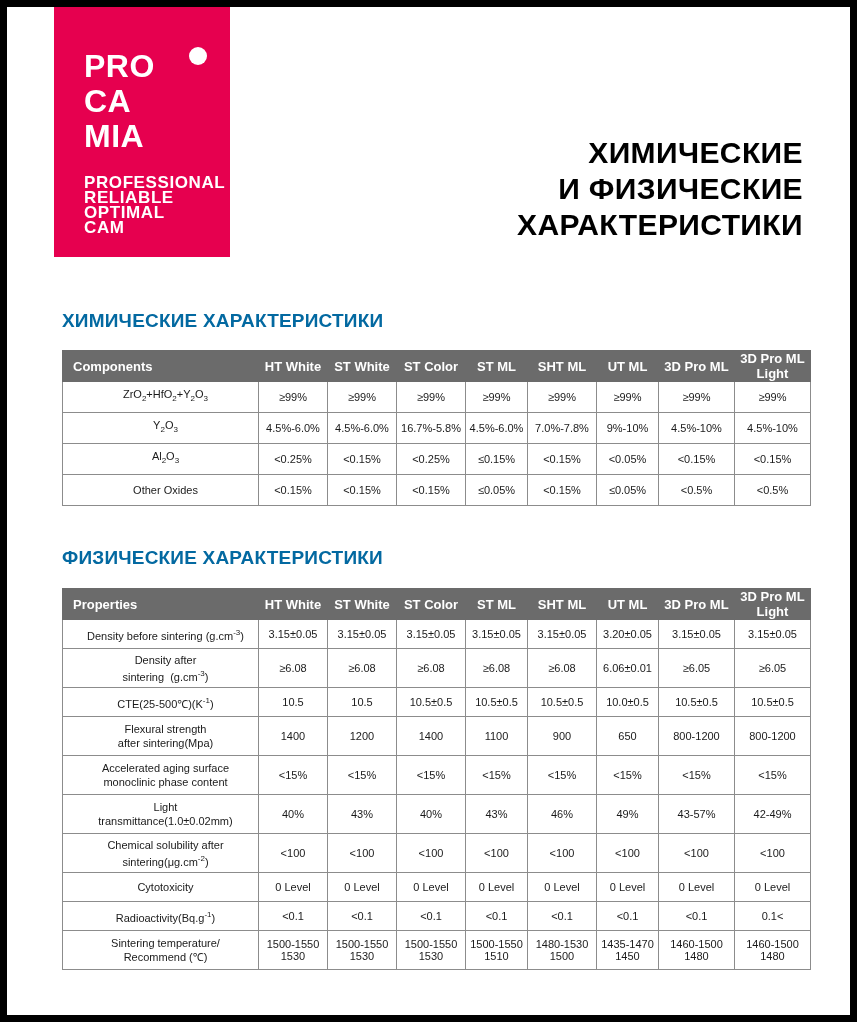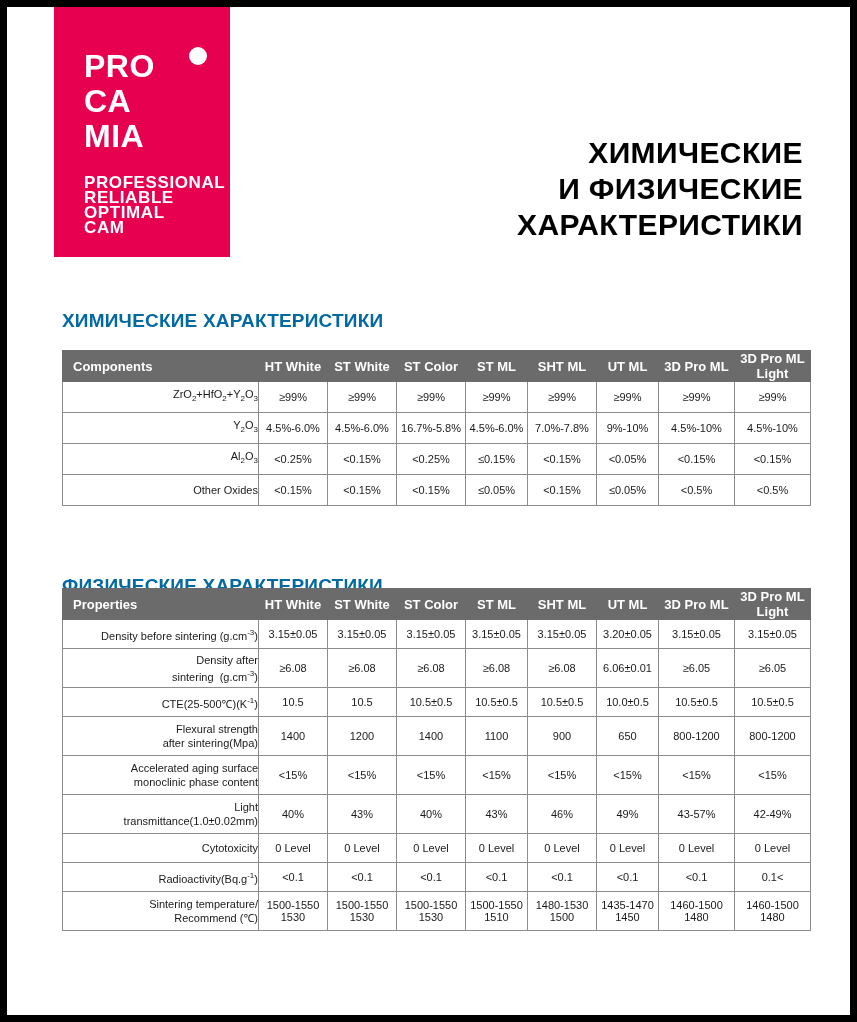"ZrO2+HfO2+Y2O3" tbody td.first { text-align: right -> center }
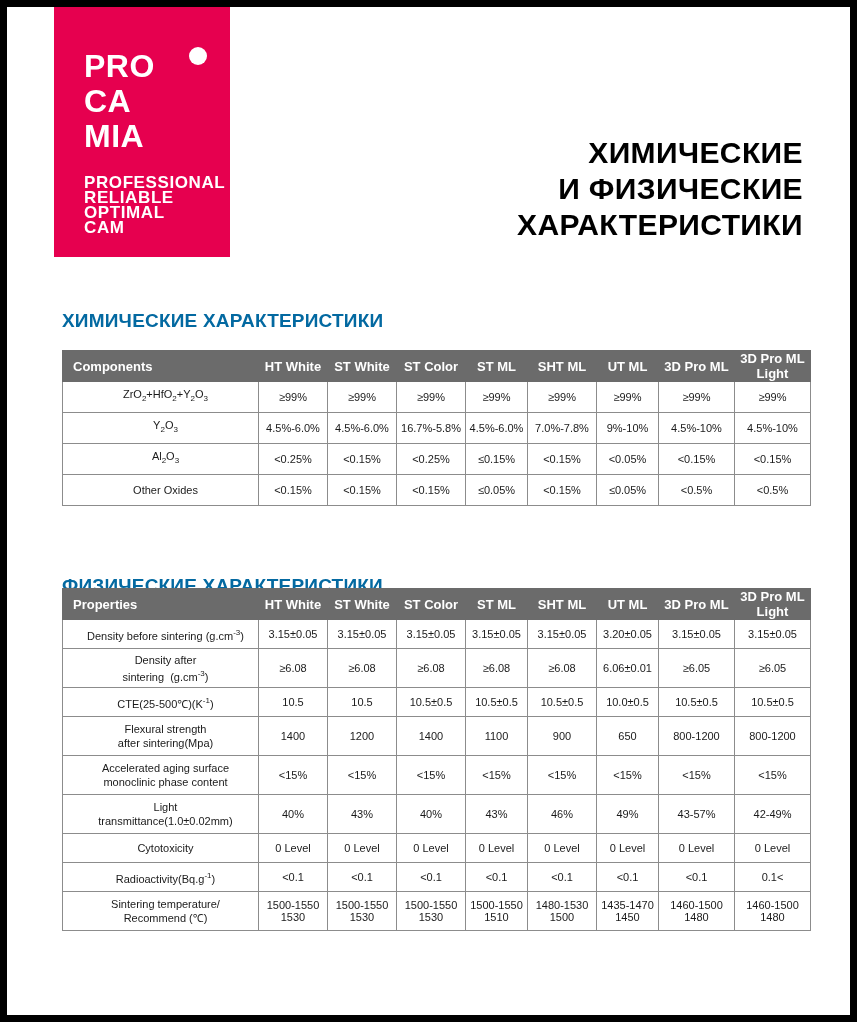"ФИЗИЧЕСКИЕ ХАРАКТЕРИСТИКИ" .sec2-title { margin-top: 28px -> none }
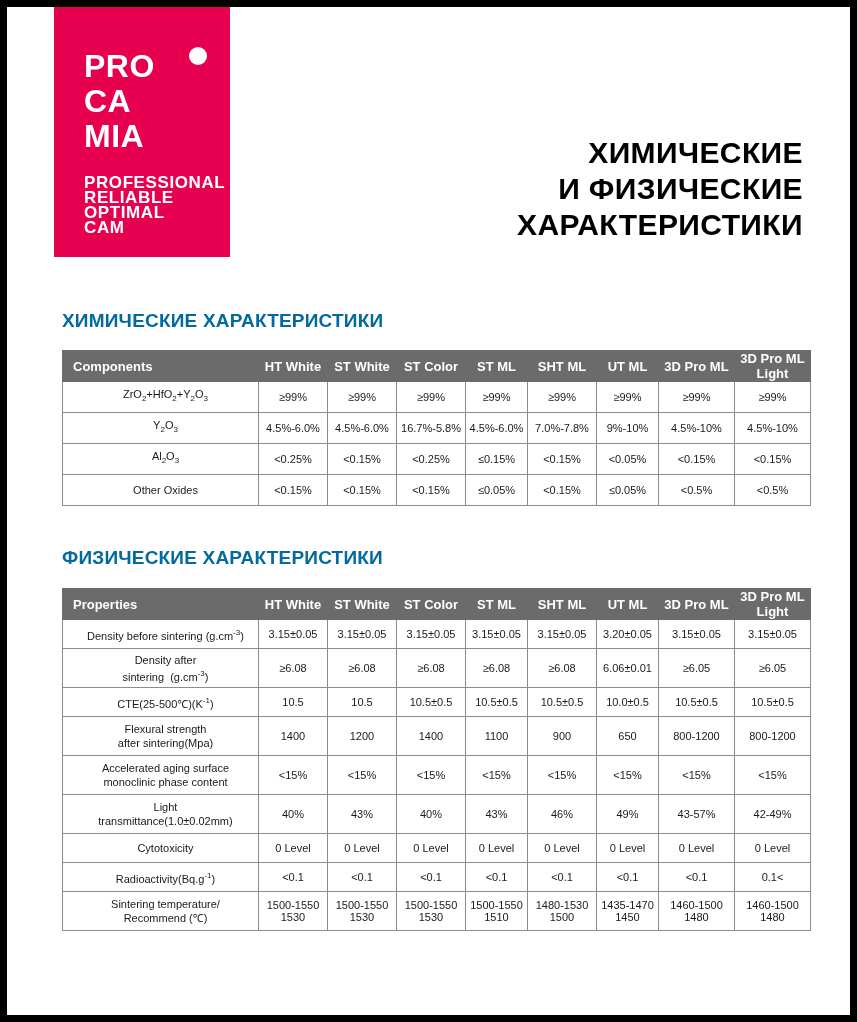"Chemical solubility after" tr.tall { html: none -> <tr> <td>Chemical solubility after<br>sintering(μg.cm<sup>-2</sup>)</td> <td>&lt;100</td> <td>&lt;100</td> <td>&lt;100</td> <td>&lt;100</td> <td>&lt;100</td> <td>&lt;100</td> <td>&lt;100</td> <td>&lt;100</td> </tr> }
